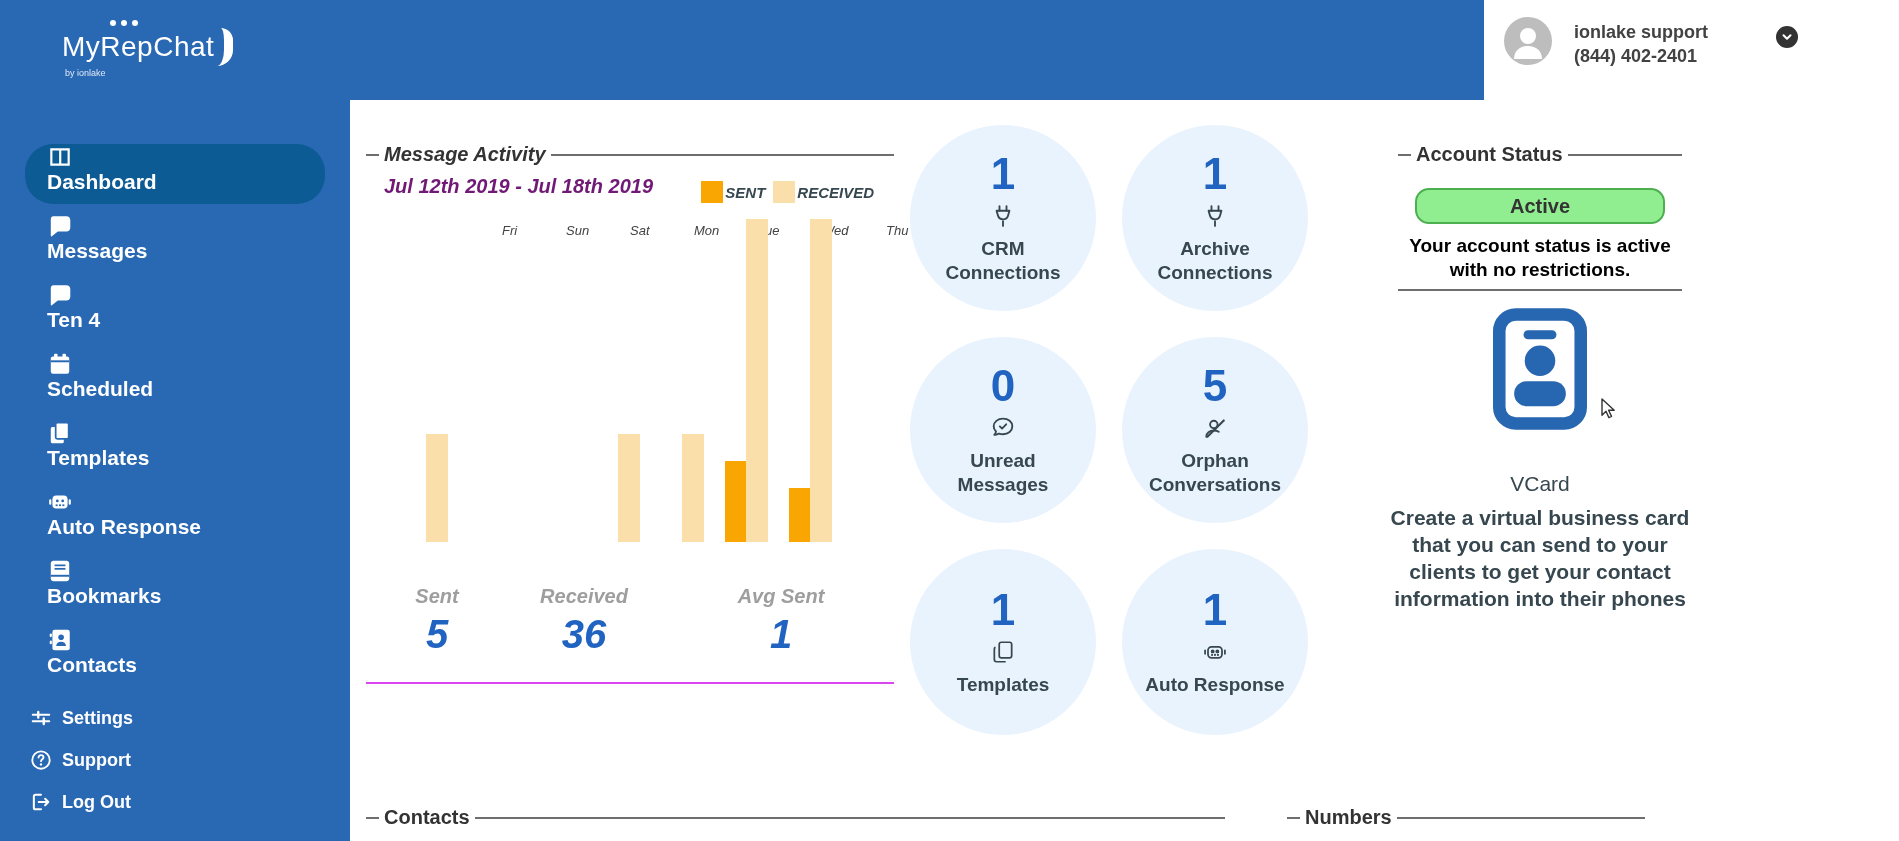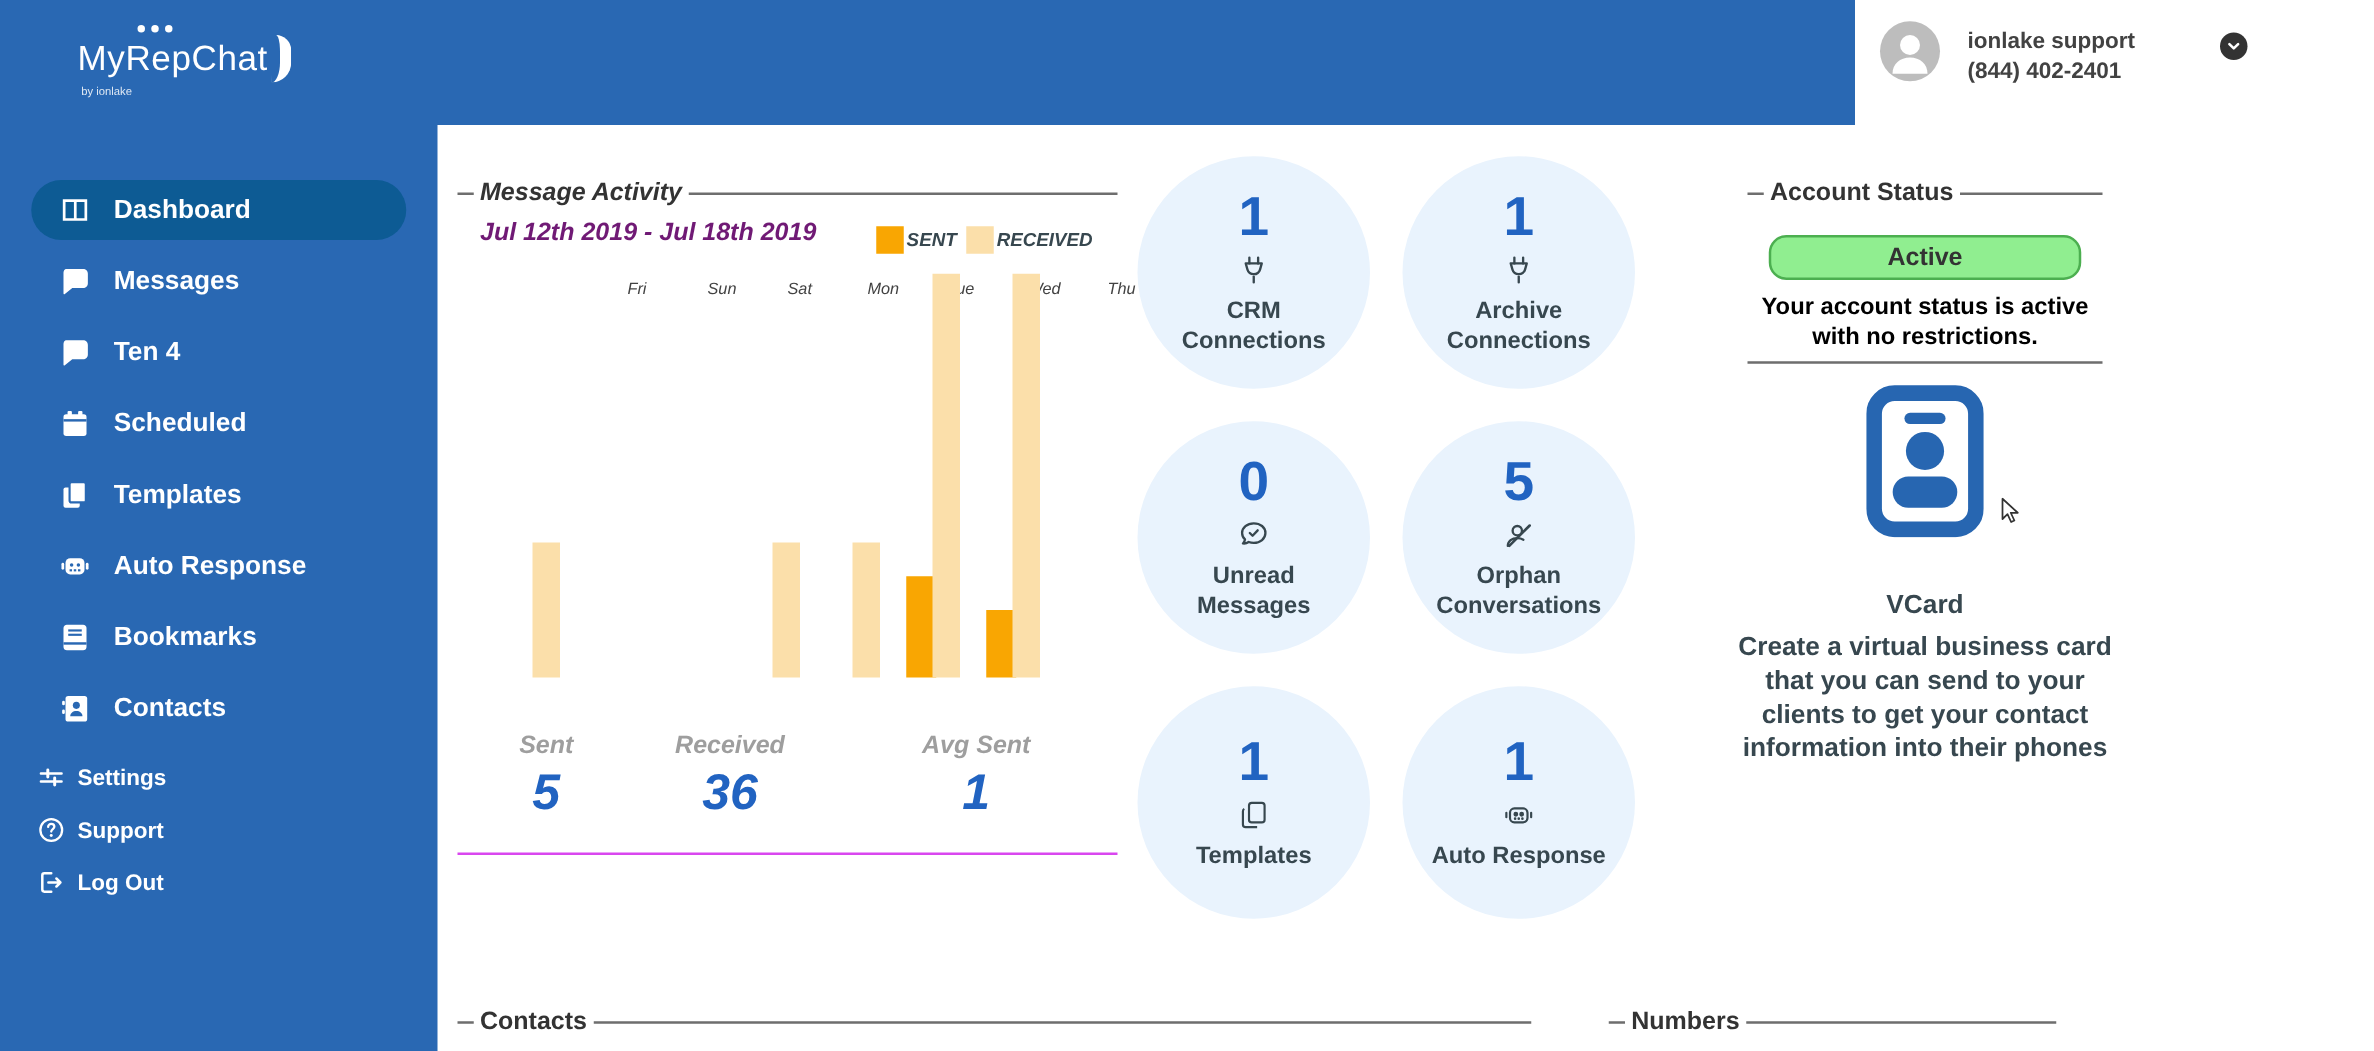"Dashboard" .side-item { align-items: center -> none; flex-direction: none -> column; height: 48px -> 60px }
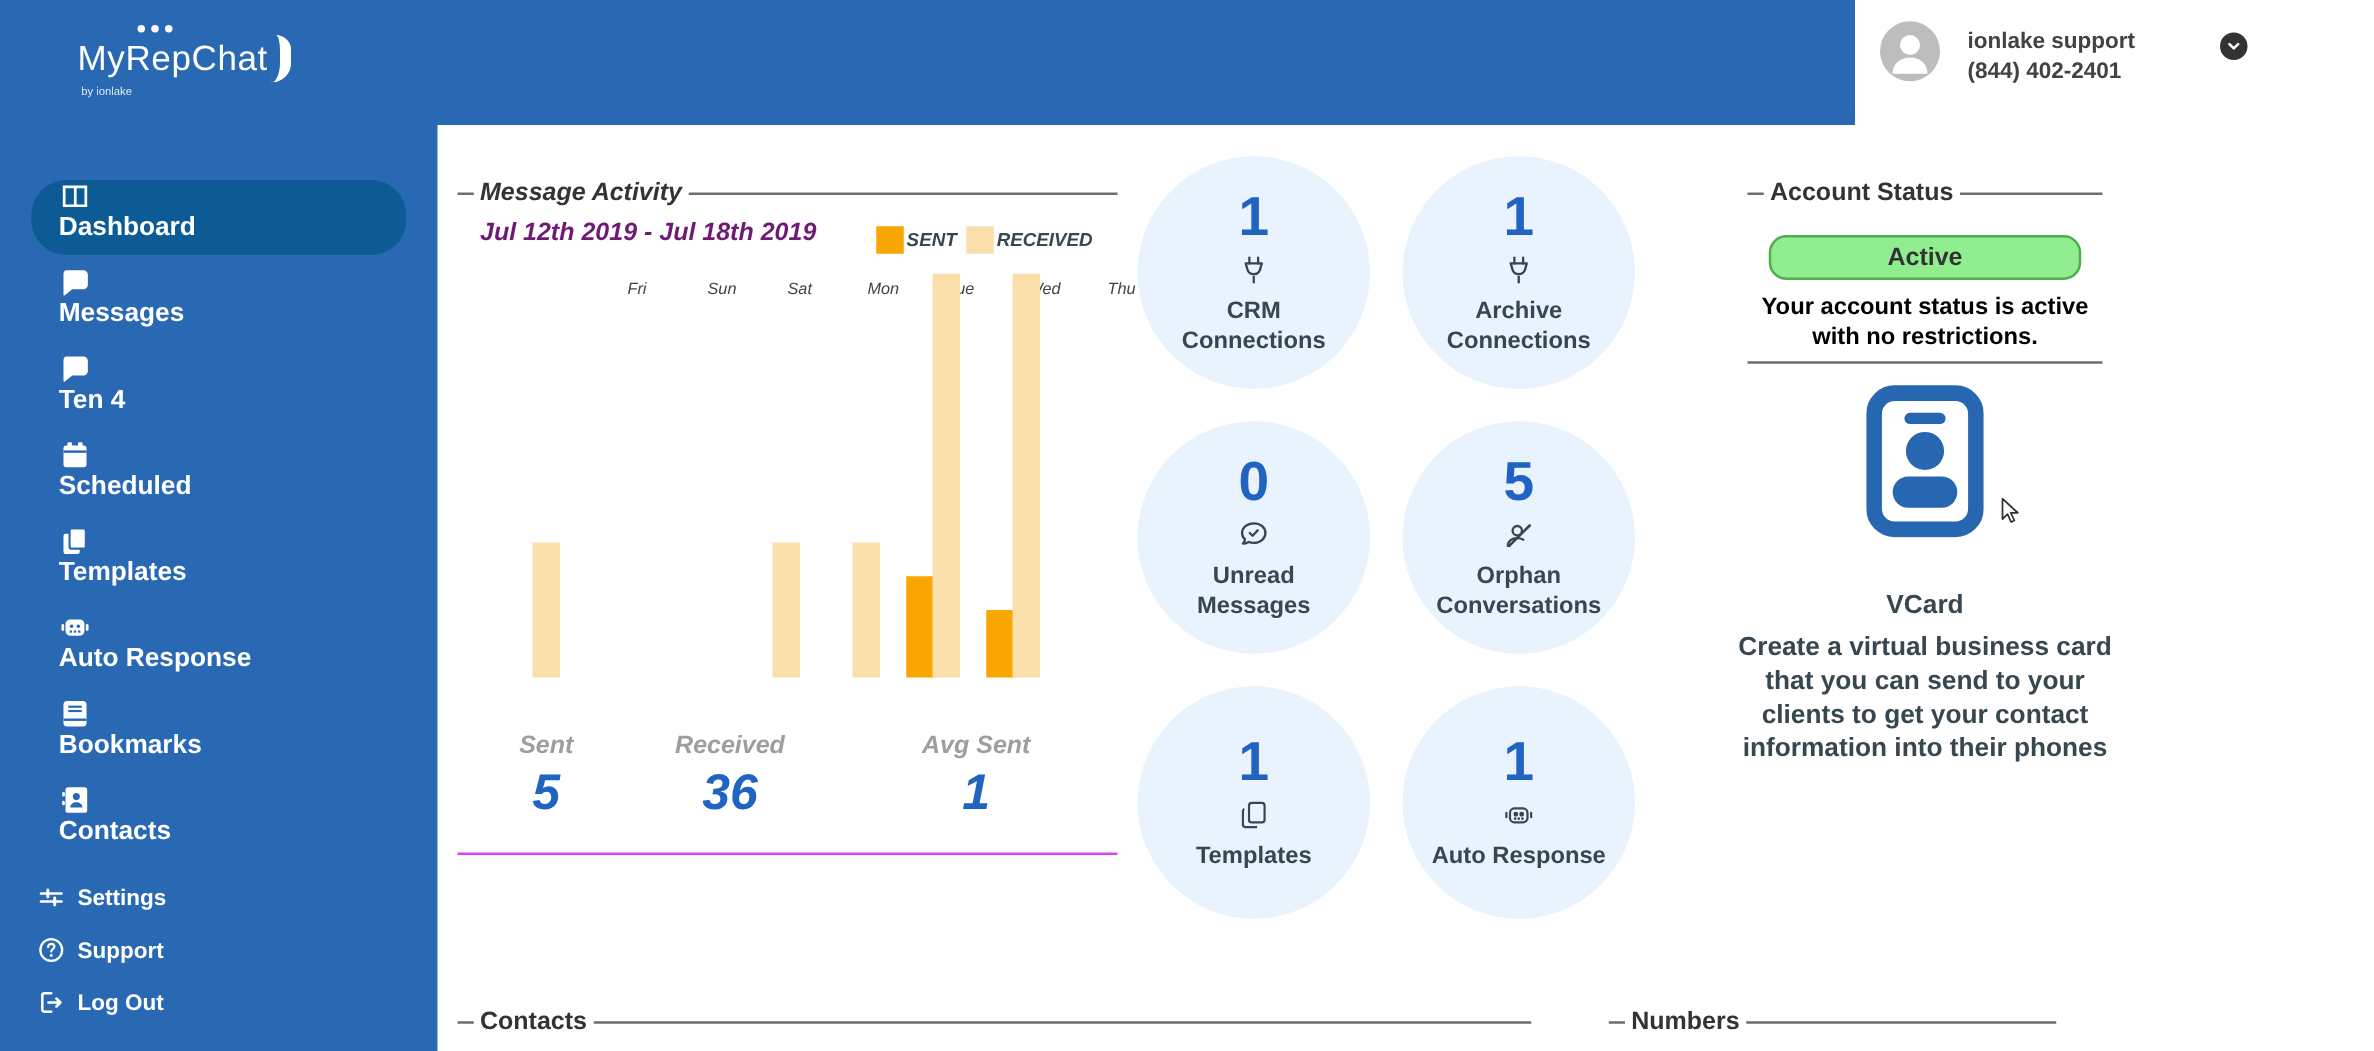"VCard" .vcard-title { font-weight: bold -> normal }
